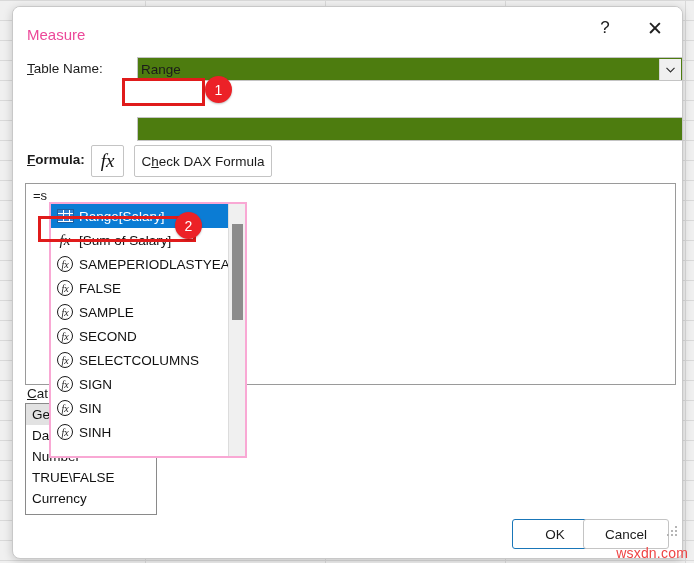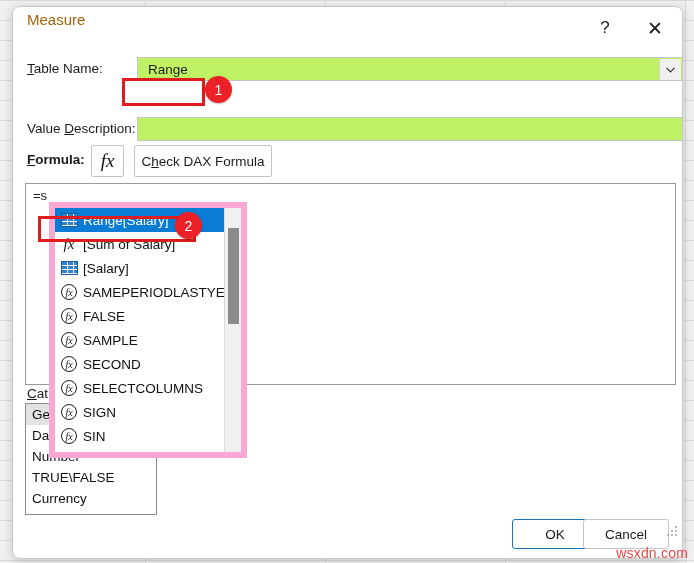"Measure" #title-text { color: #a16207 -> #ec4899; top: 4px -> 19px }
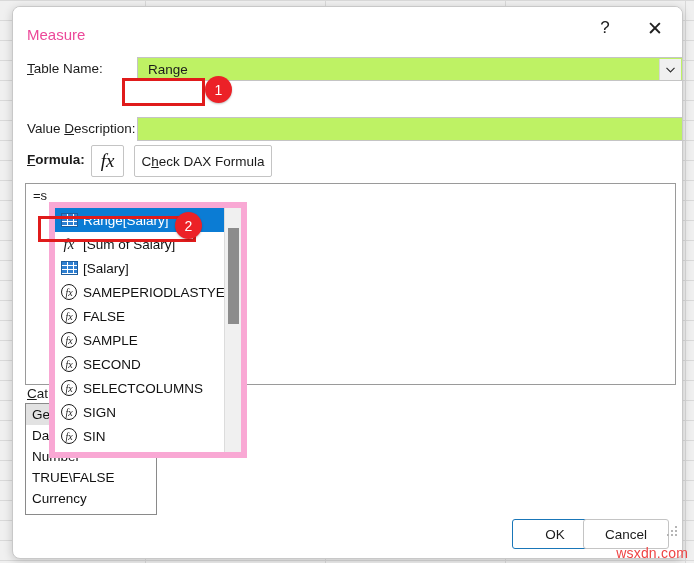"Range" .field { background: #bef264 -> #4d7c0f; padding: 2px 10px -> 2px 3px }
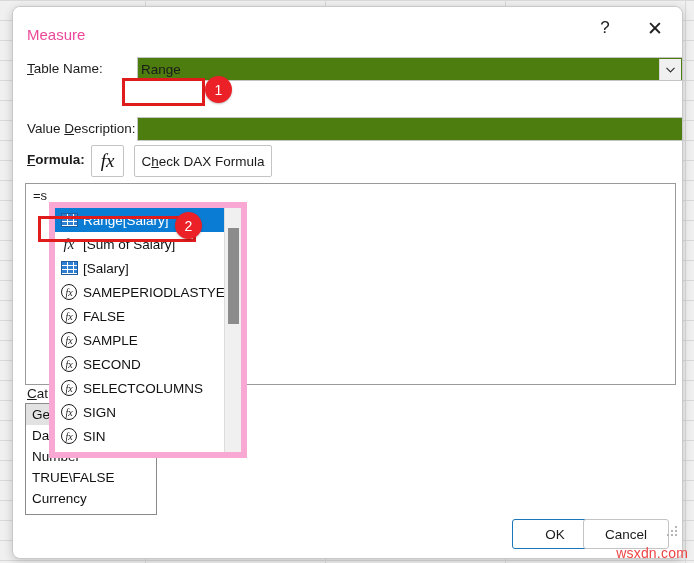"Value Description:" div.lbl { html: <div><span>Value </span><span>D</span><span>escription:</span></div> -> none }
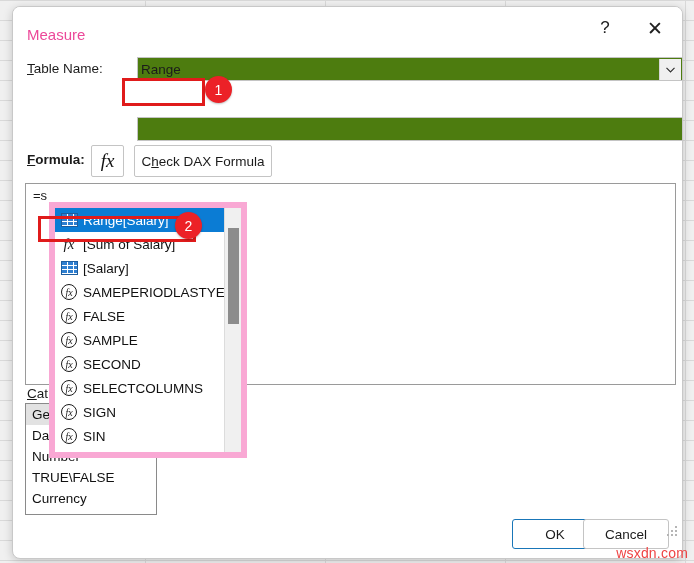"Range[Salary]" #autocomplete { border: 6px solid #f9a8d4 -> 2px solid #f9a8d4 }
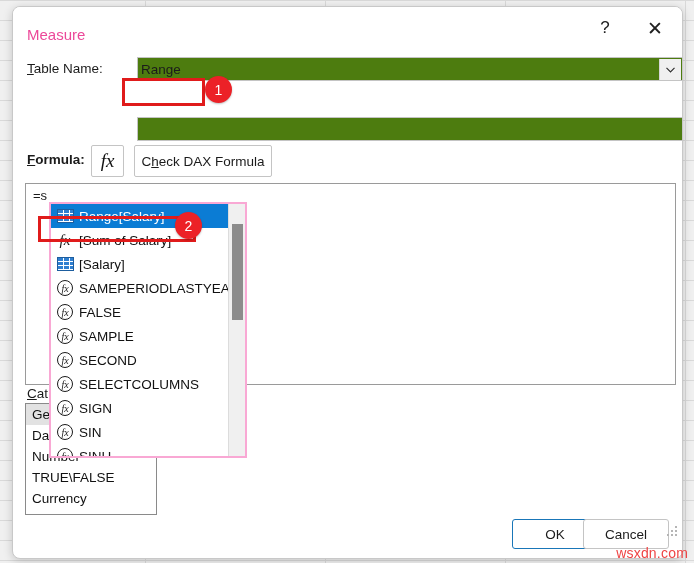"[Salary]" div.ac-item { html: <div> <span> <span></span> </span> <span>[Salary]</span> </div> -> none }
